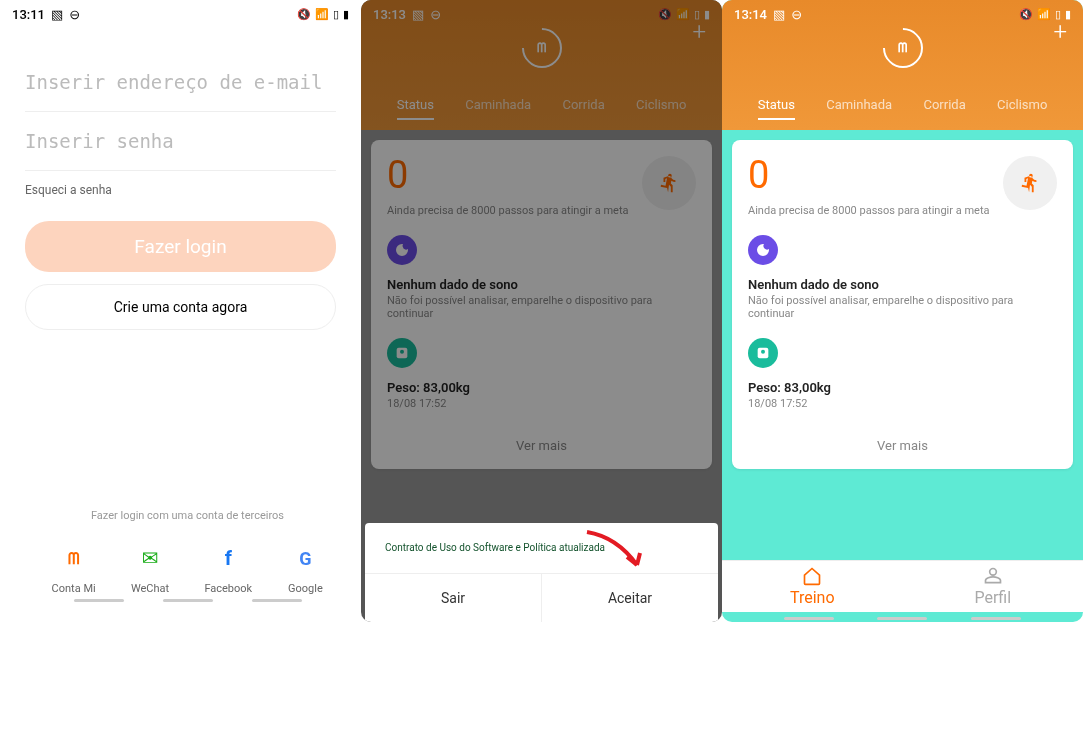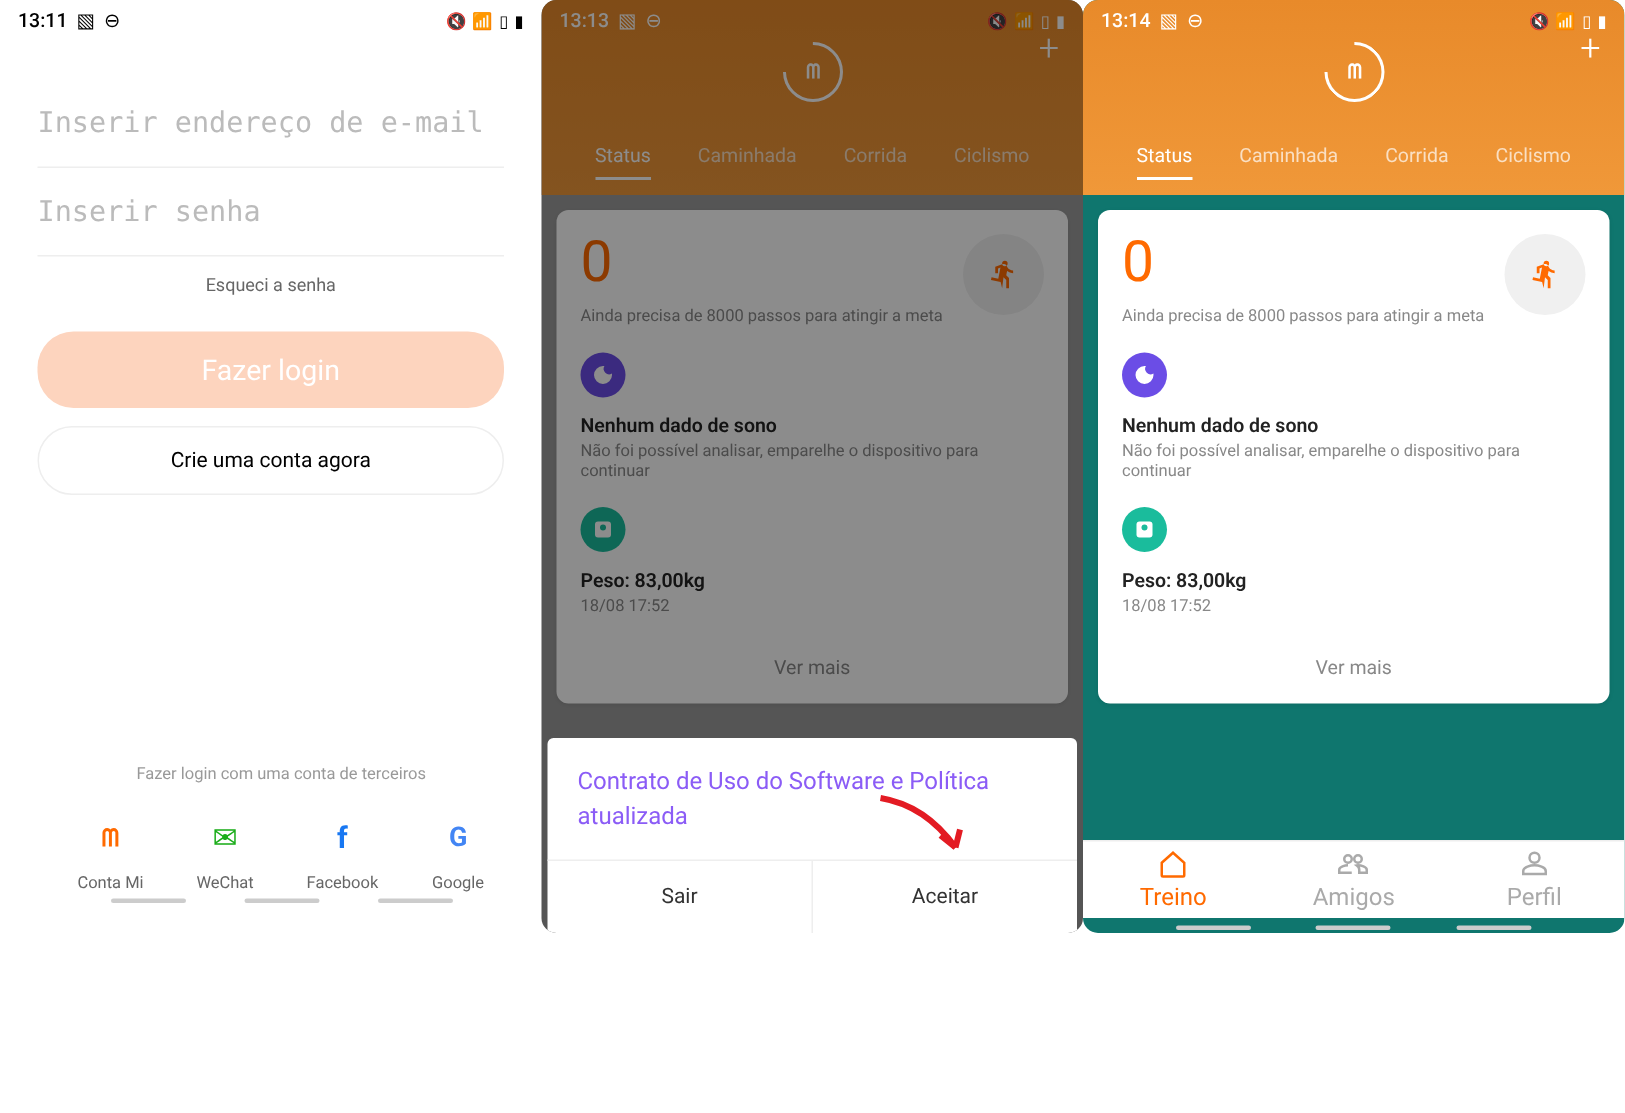"13:14" div.screen { background: #0f766e -> #5eead4 }
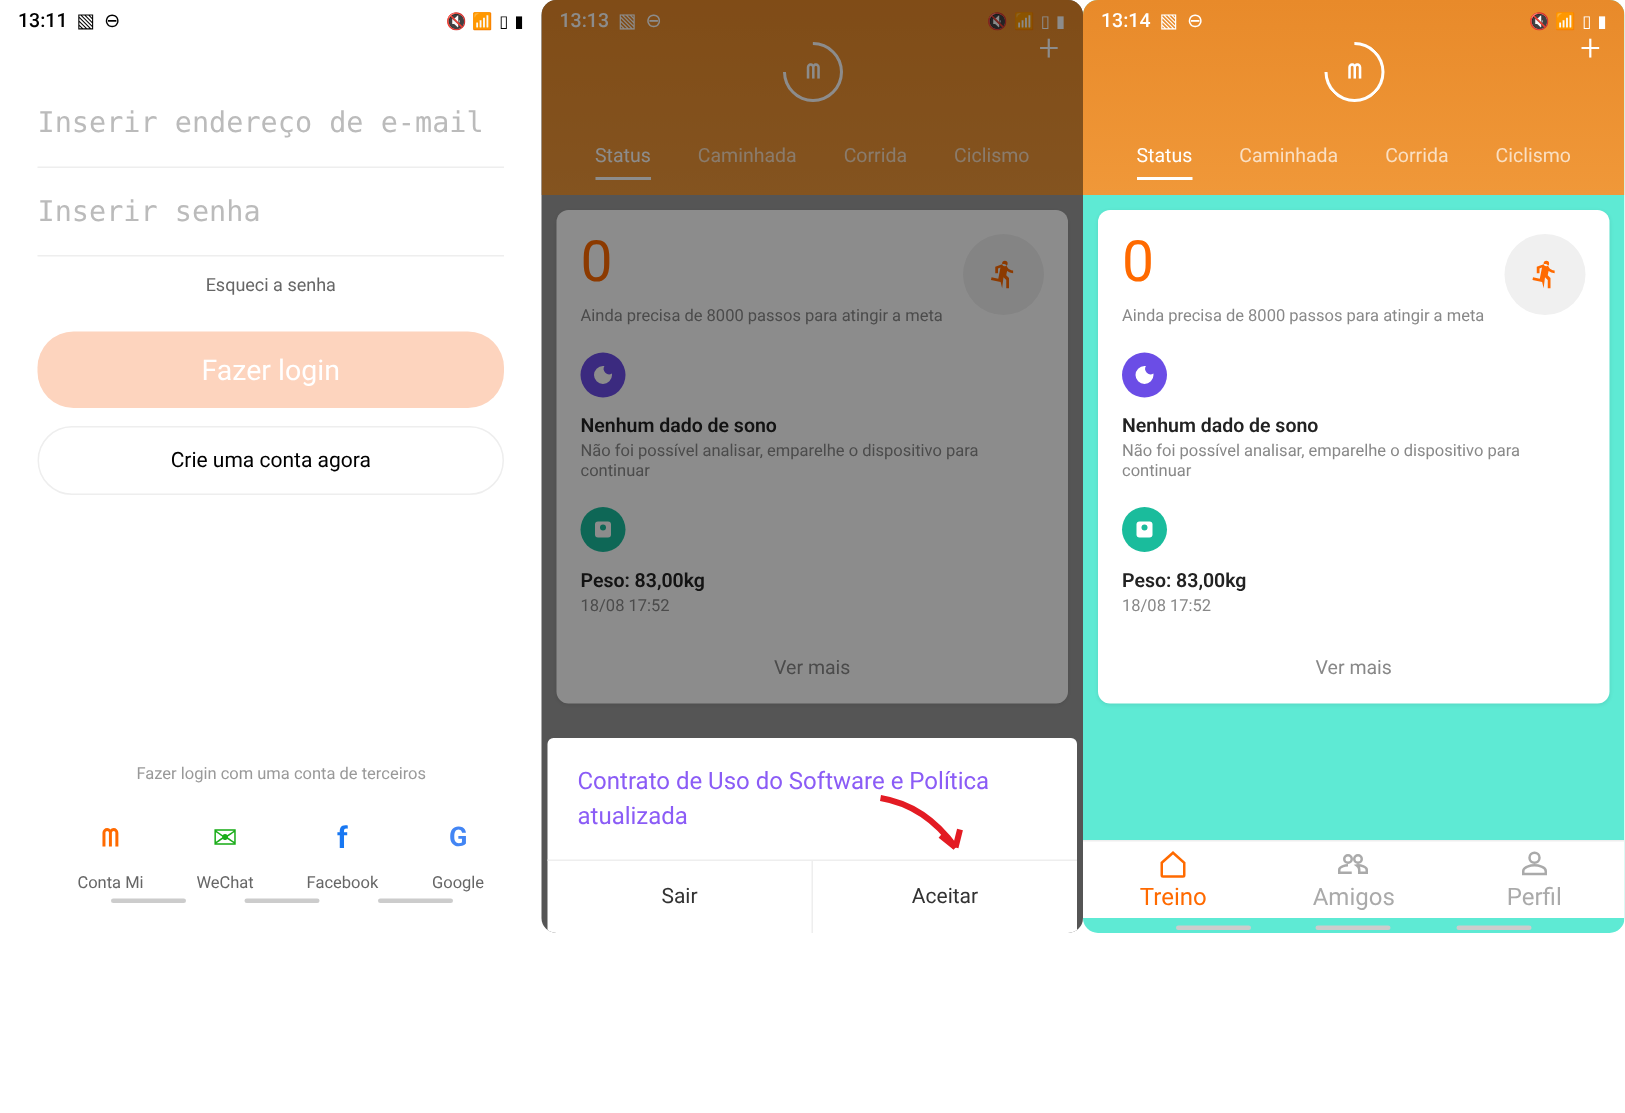"Esqueci a senha" .forgot { text-align: center -> left }
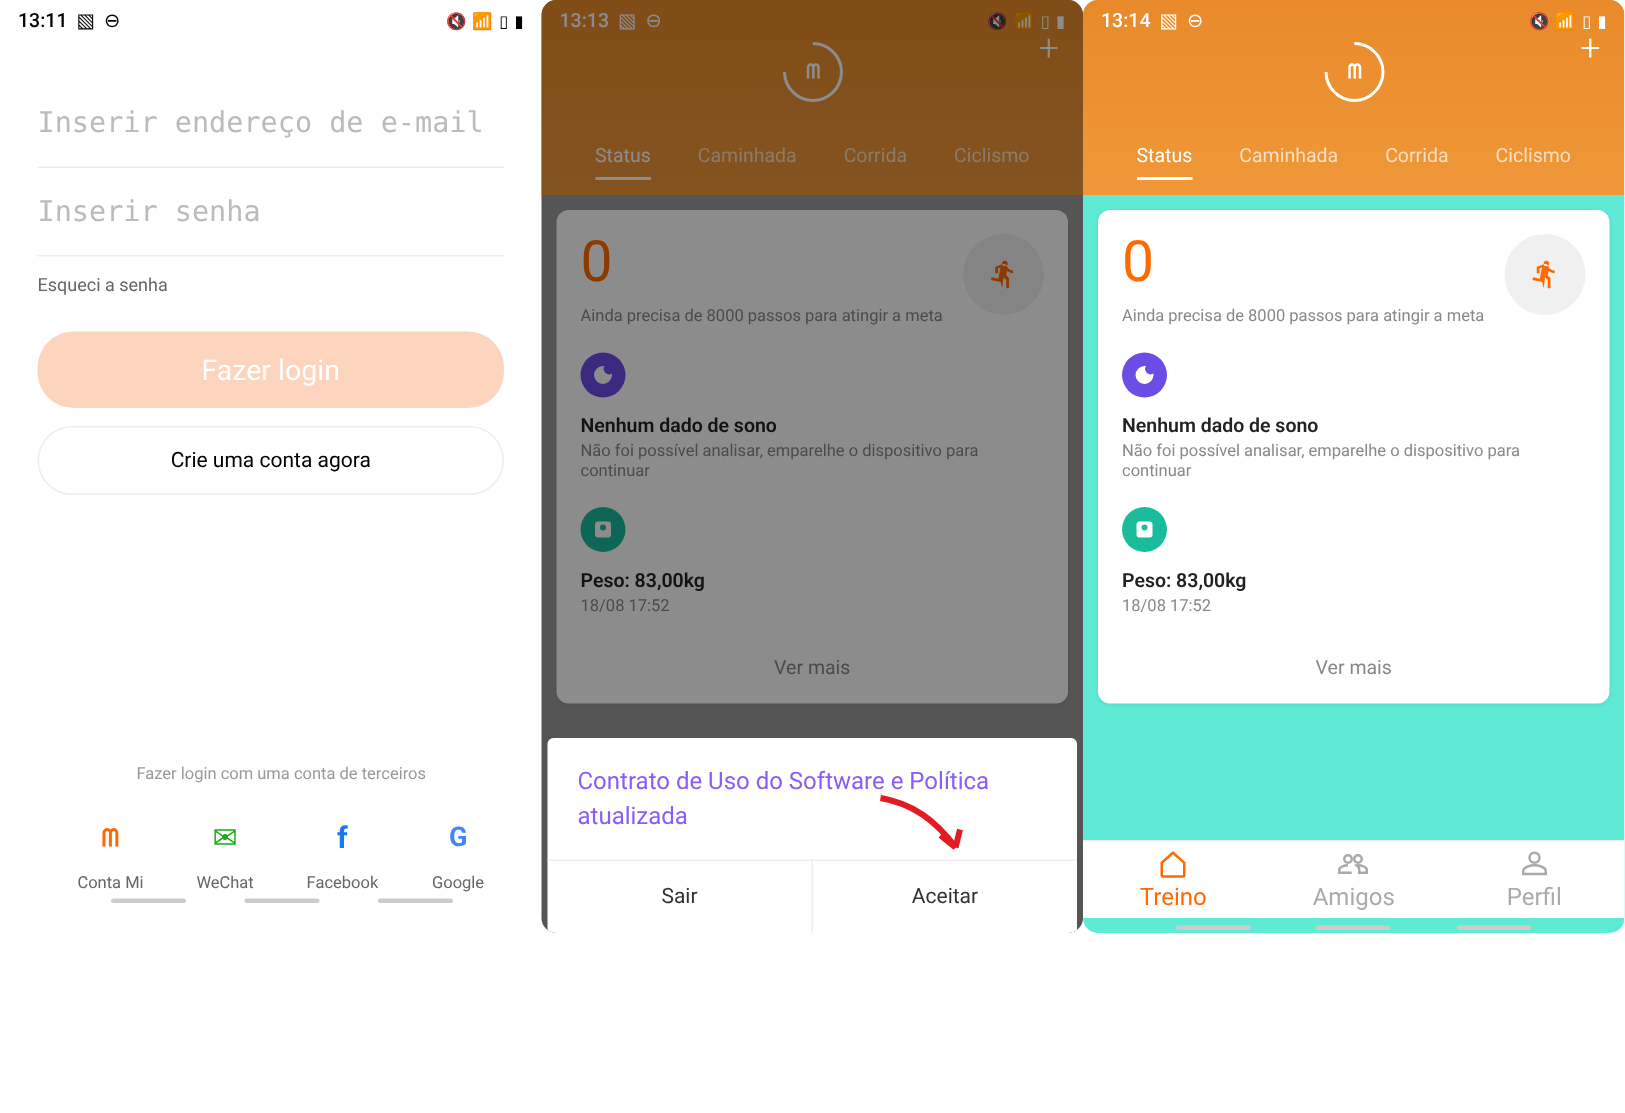"Contrato de Uso do Software" .dialog-title { color: #8b5cf6 -> #14532d; font-size: 16px -> 10px }
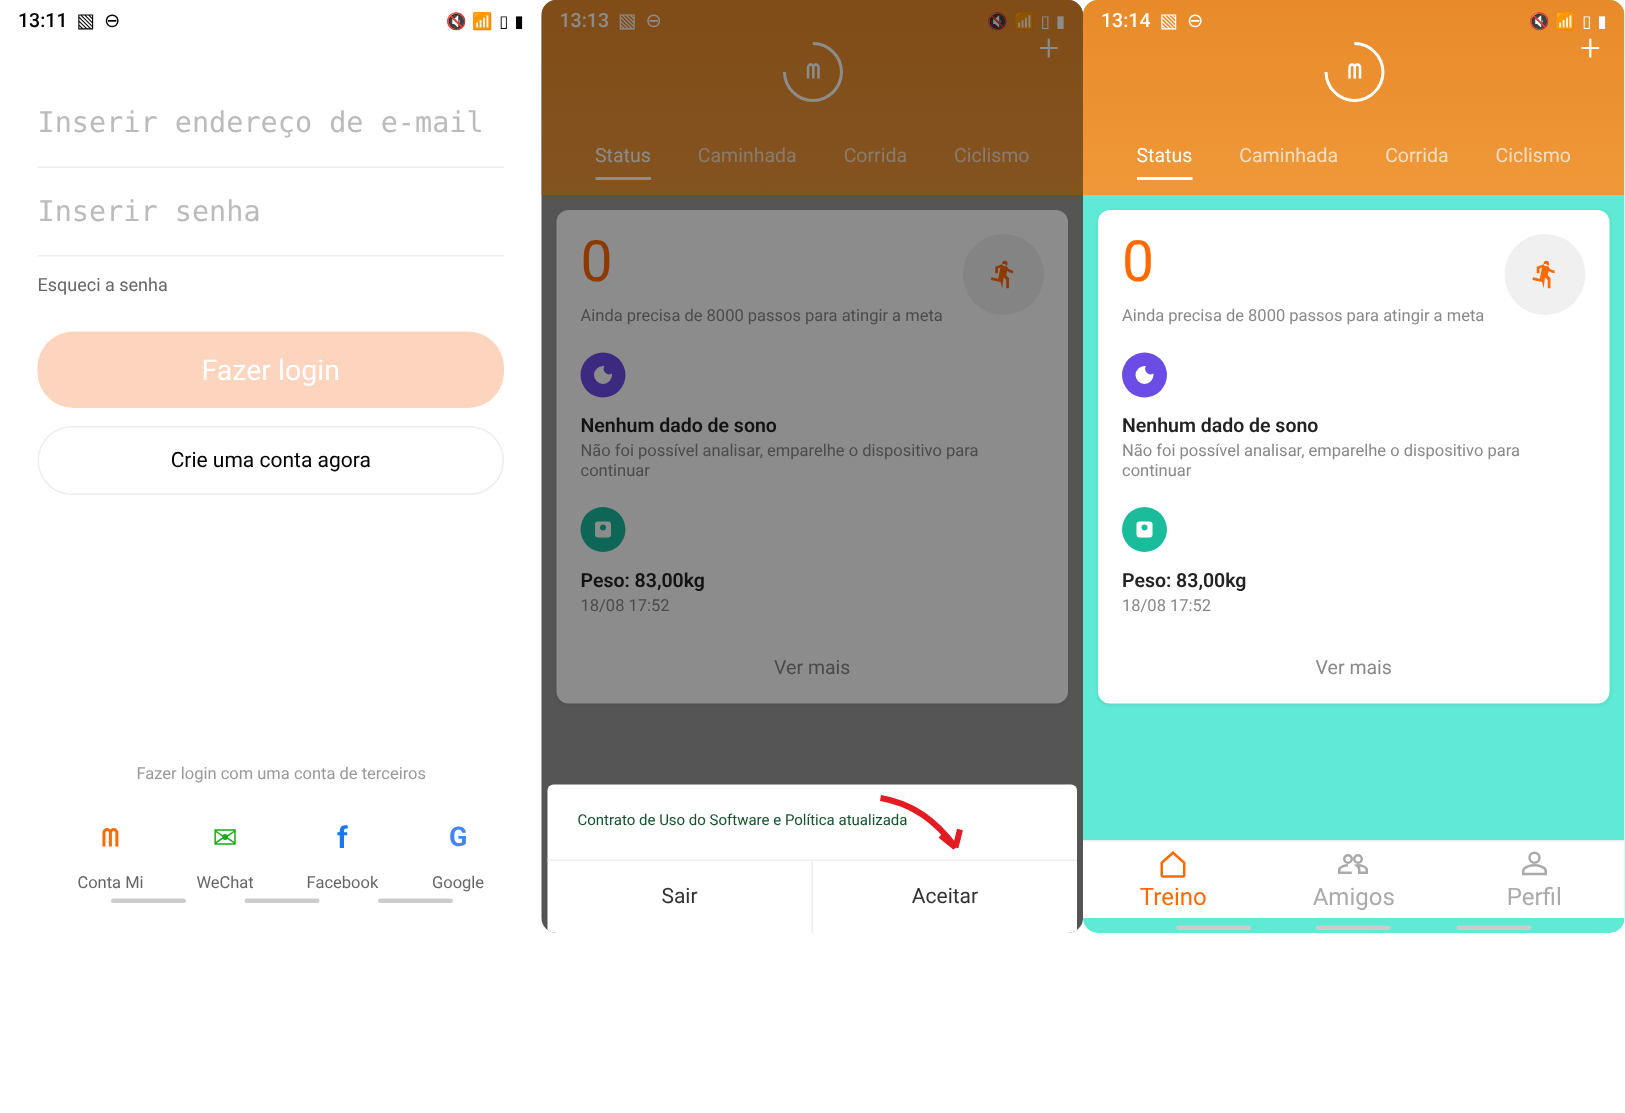"Amigos" div.nav-item { html: <div> <svg> <path></path> </svg> <span>Amigos</span> </div> -> none }
